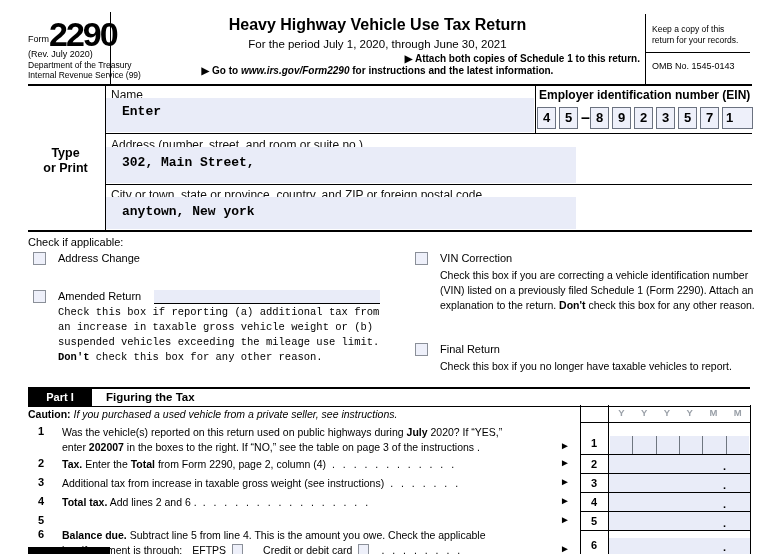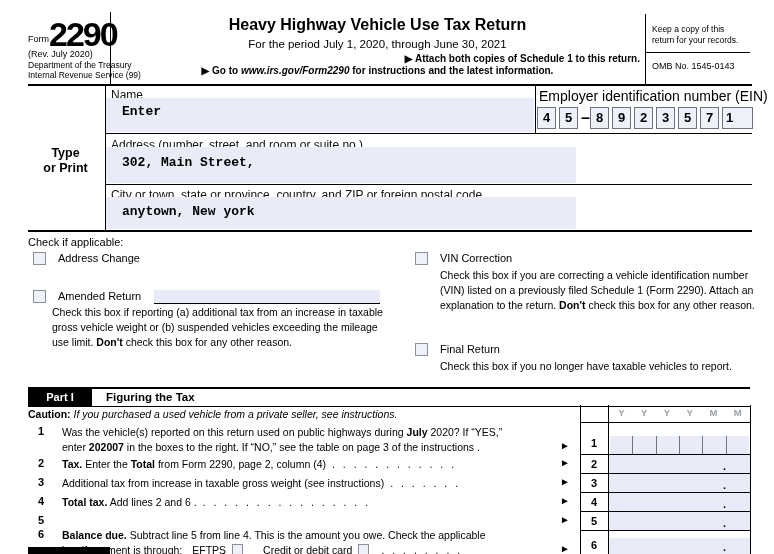"Employer identification number (EIN)" .lblb { font-size: 14px -> 12px; font-weight: normal -> bold }
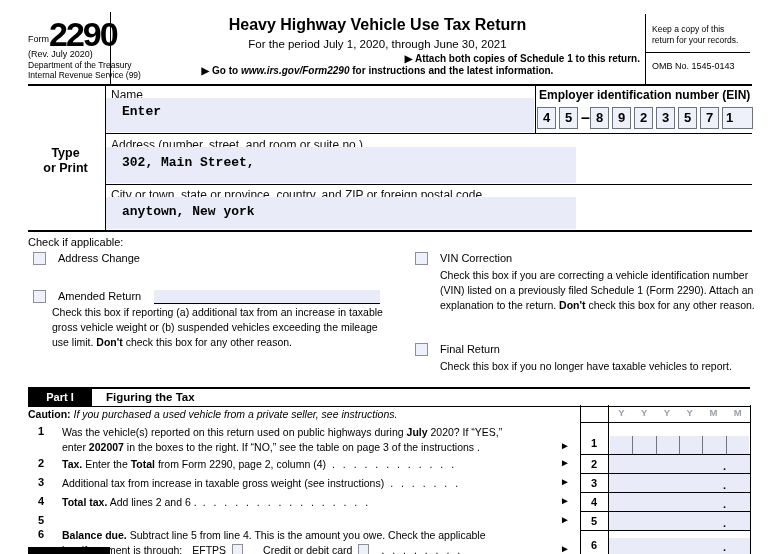"Check this box if reporting" div.desc { font-family: none -> Liberation Mono, monospace; left: 52px -> 58px }
